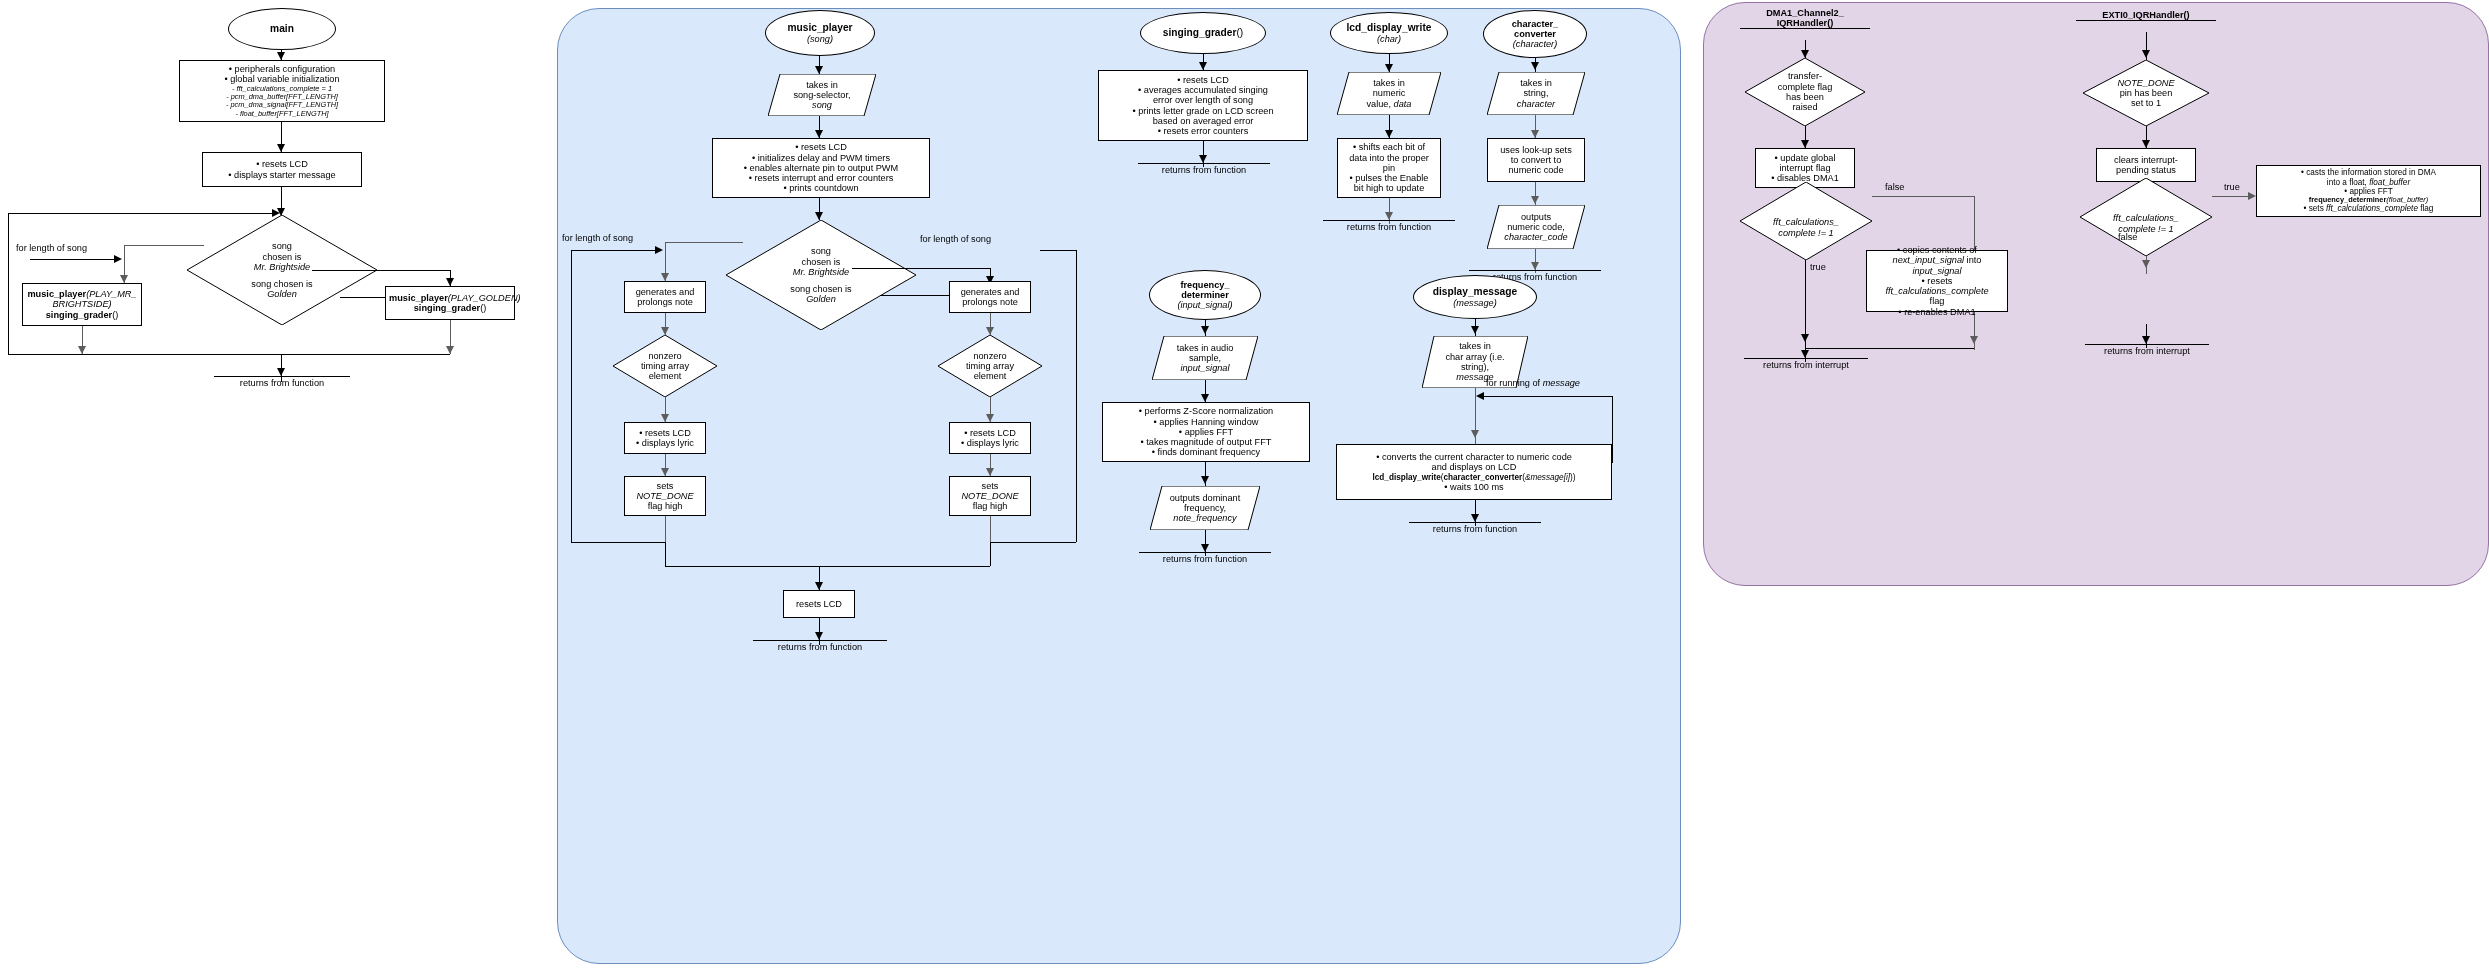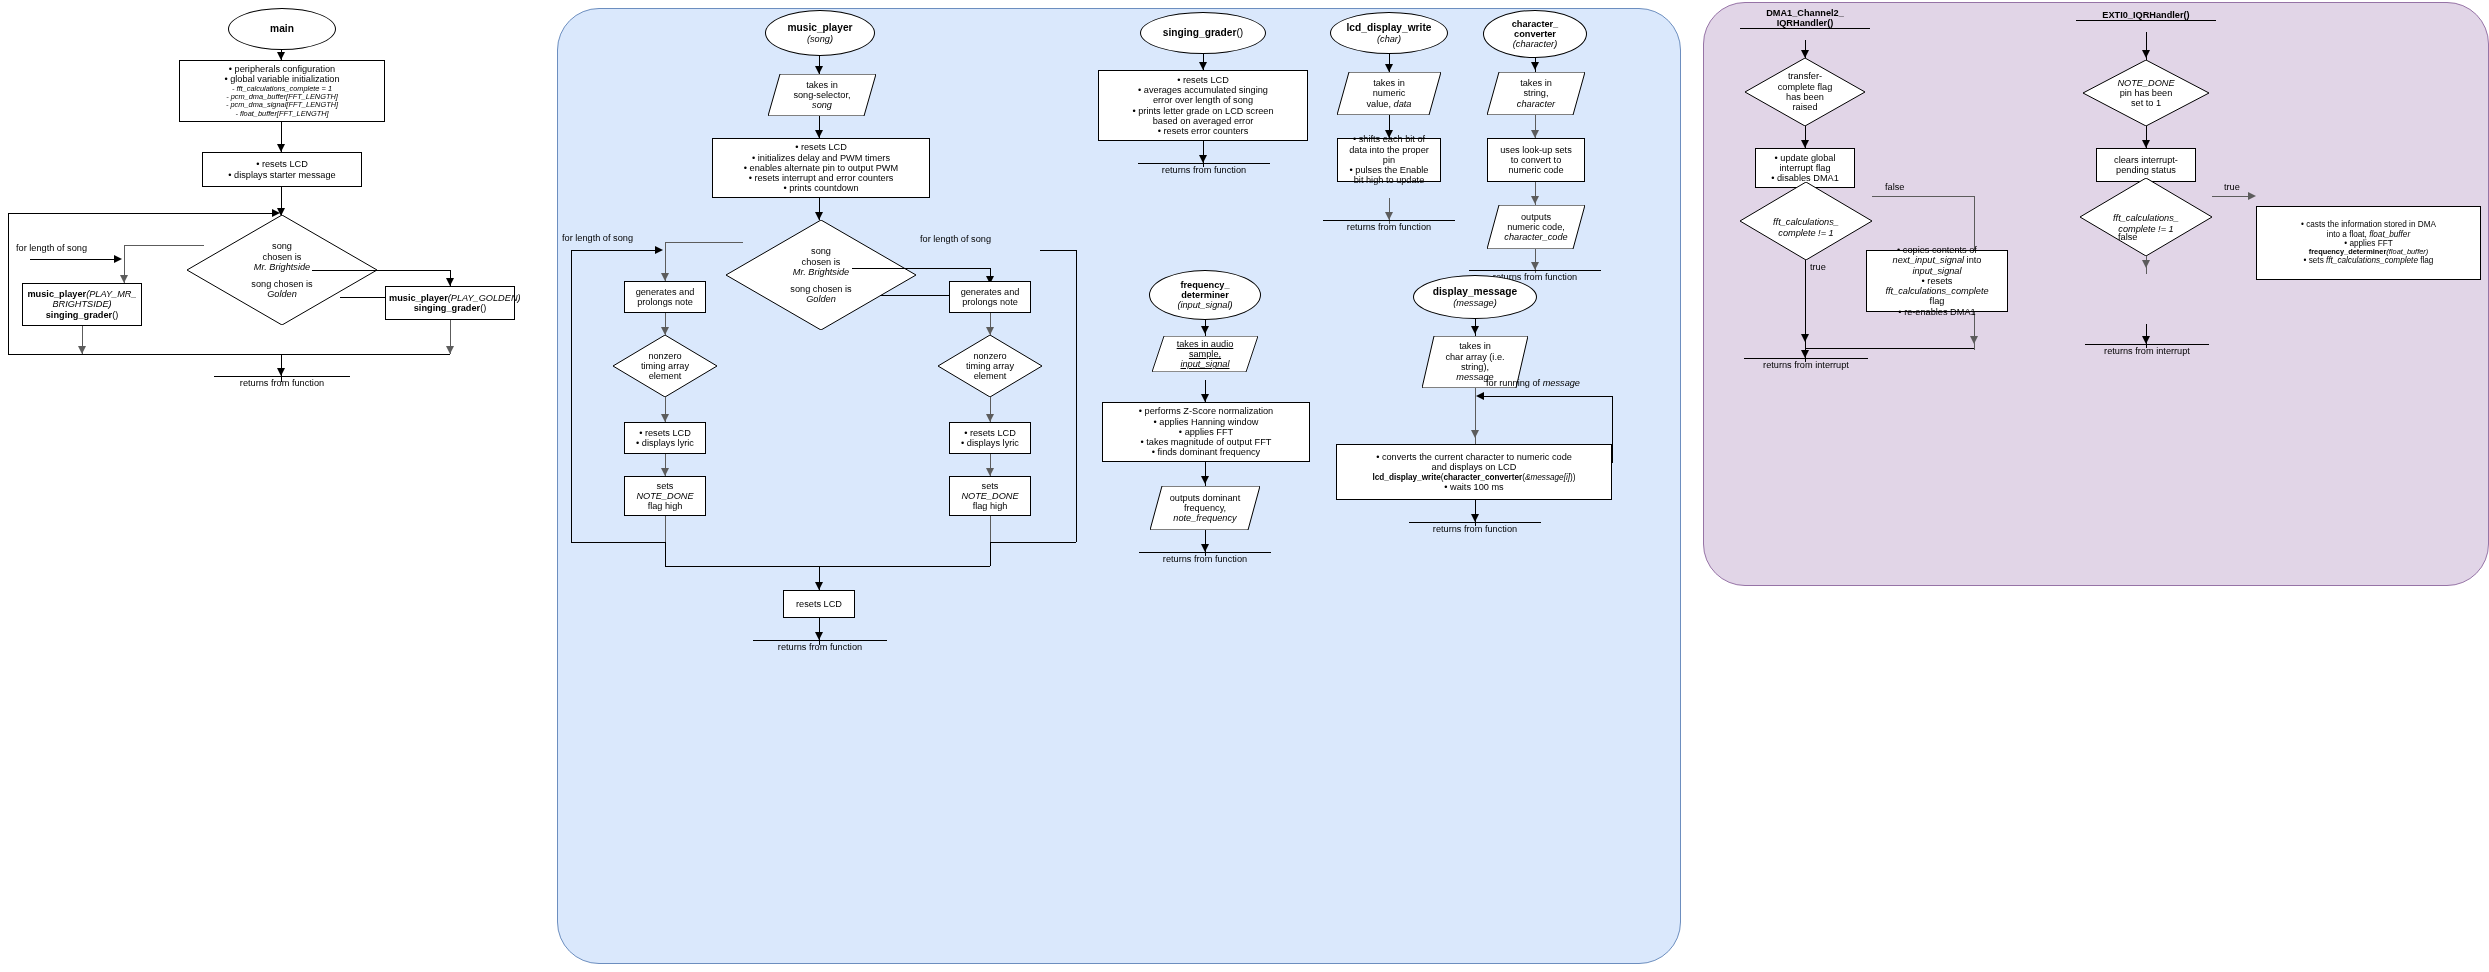"• shifts each bit of" div.node { height: 44px -> 60px }
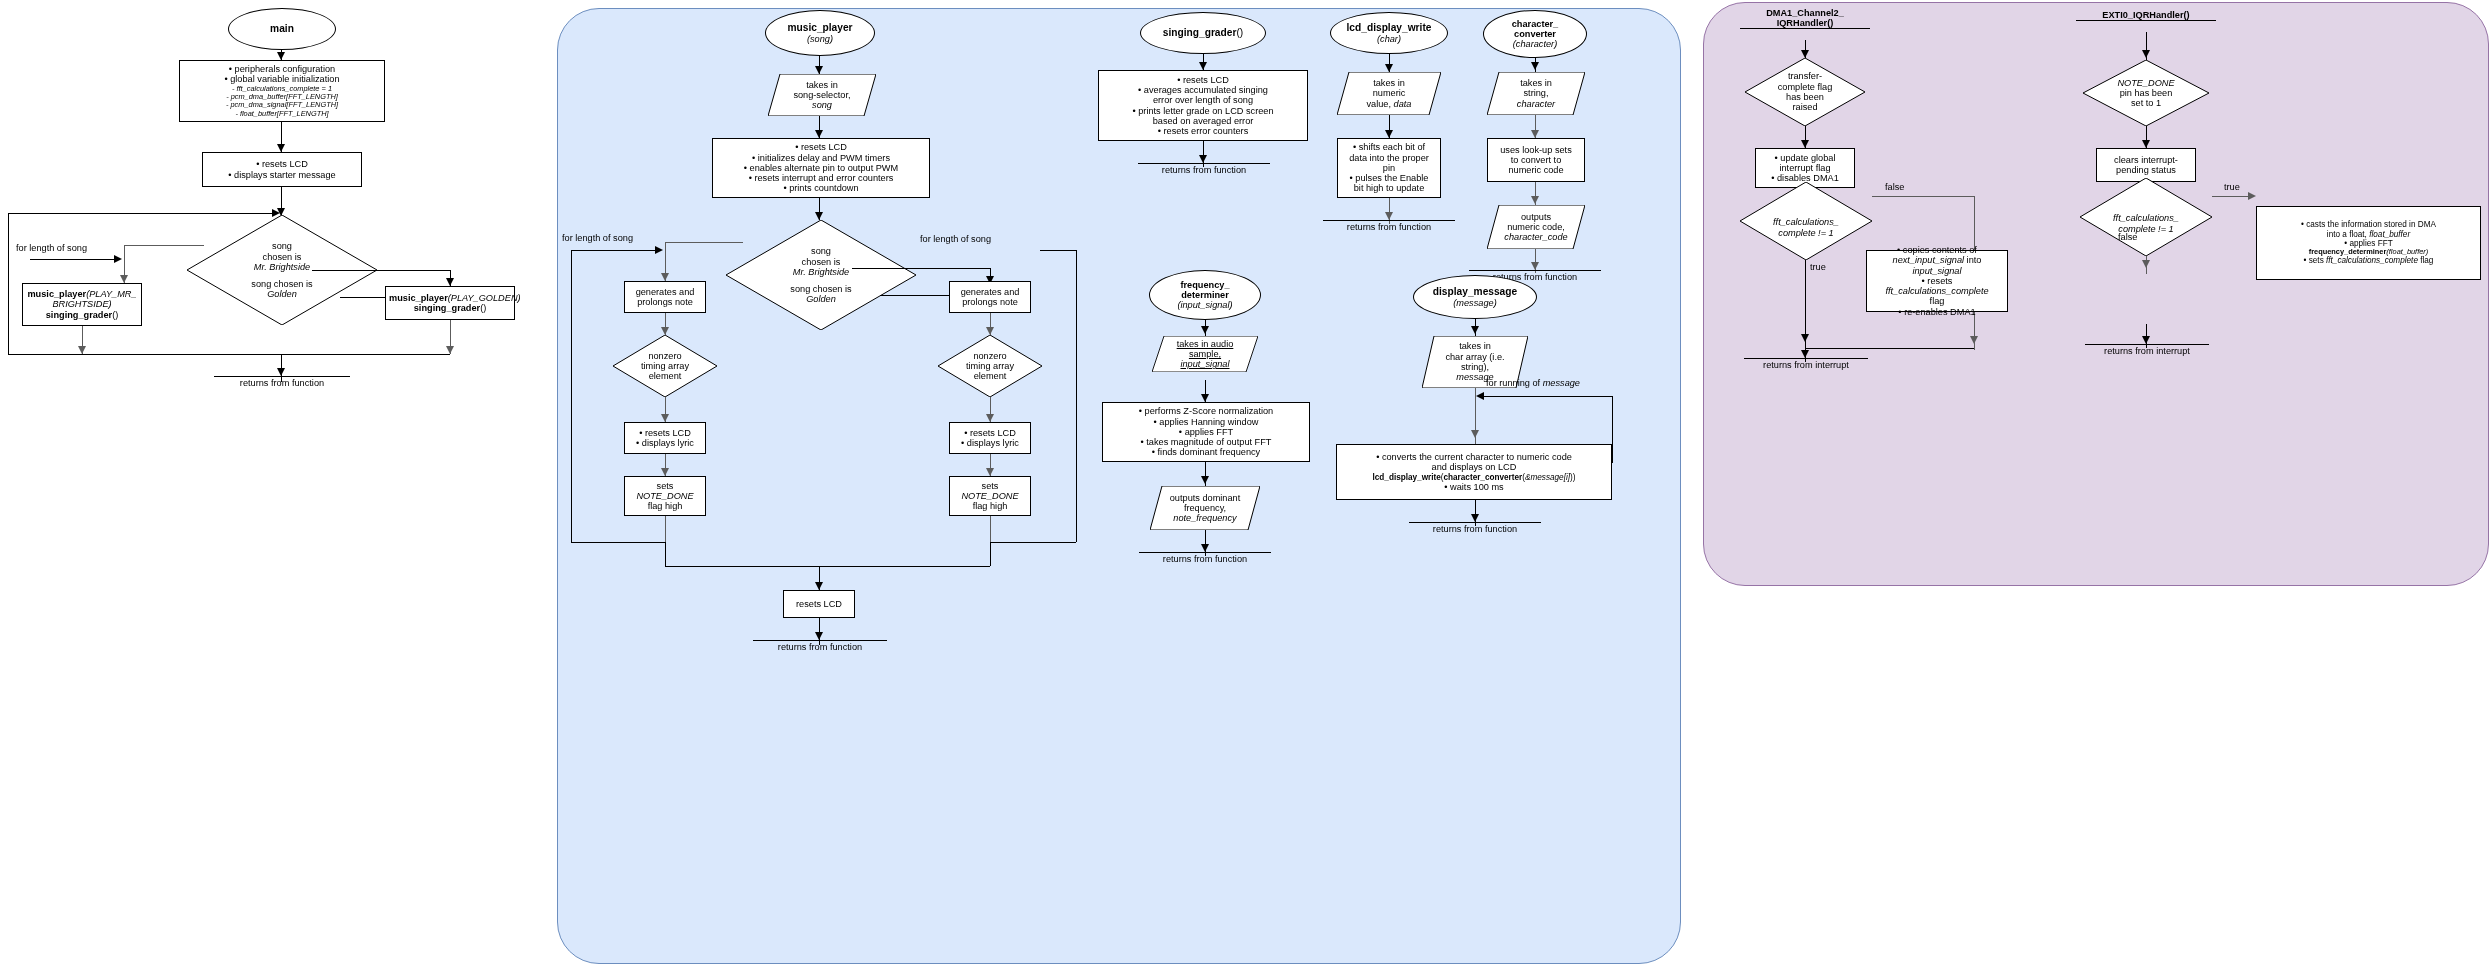"• casts the information stored" div.node { height: 74px -> 52px; margin-top: 41px -> none }
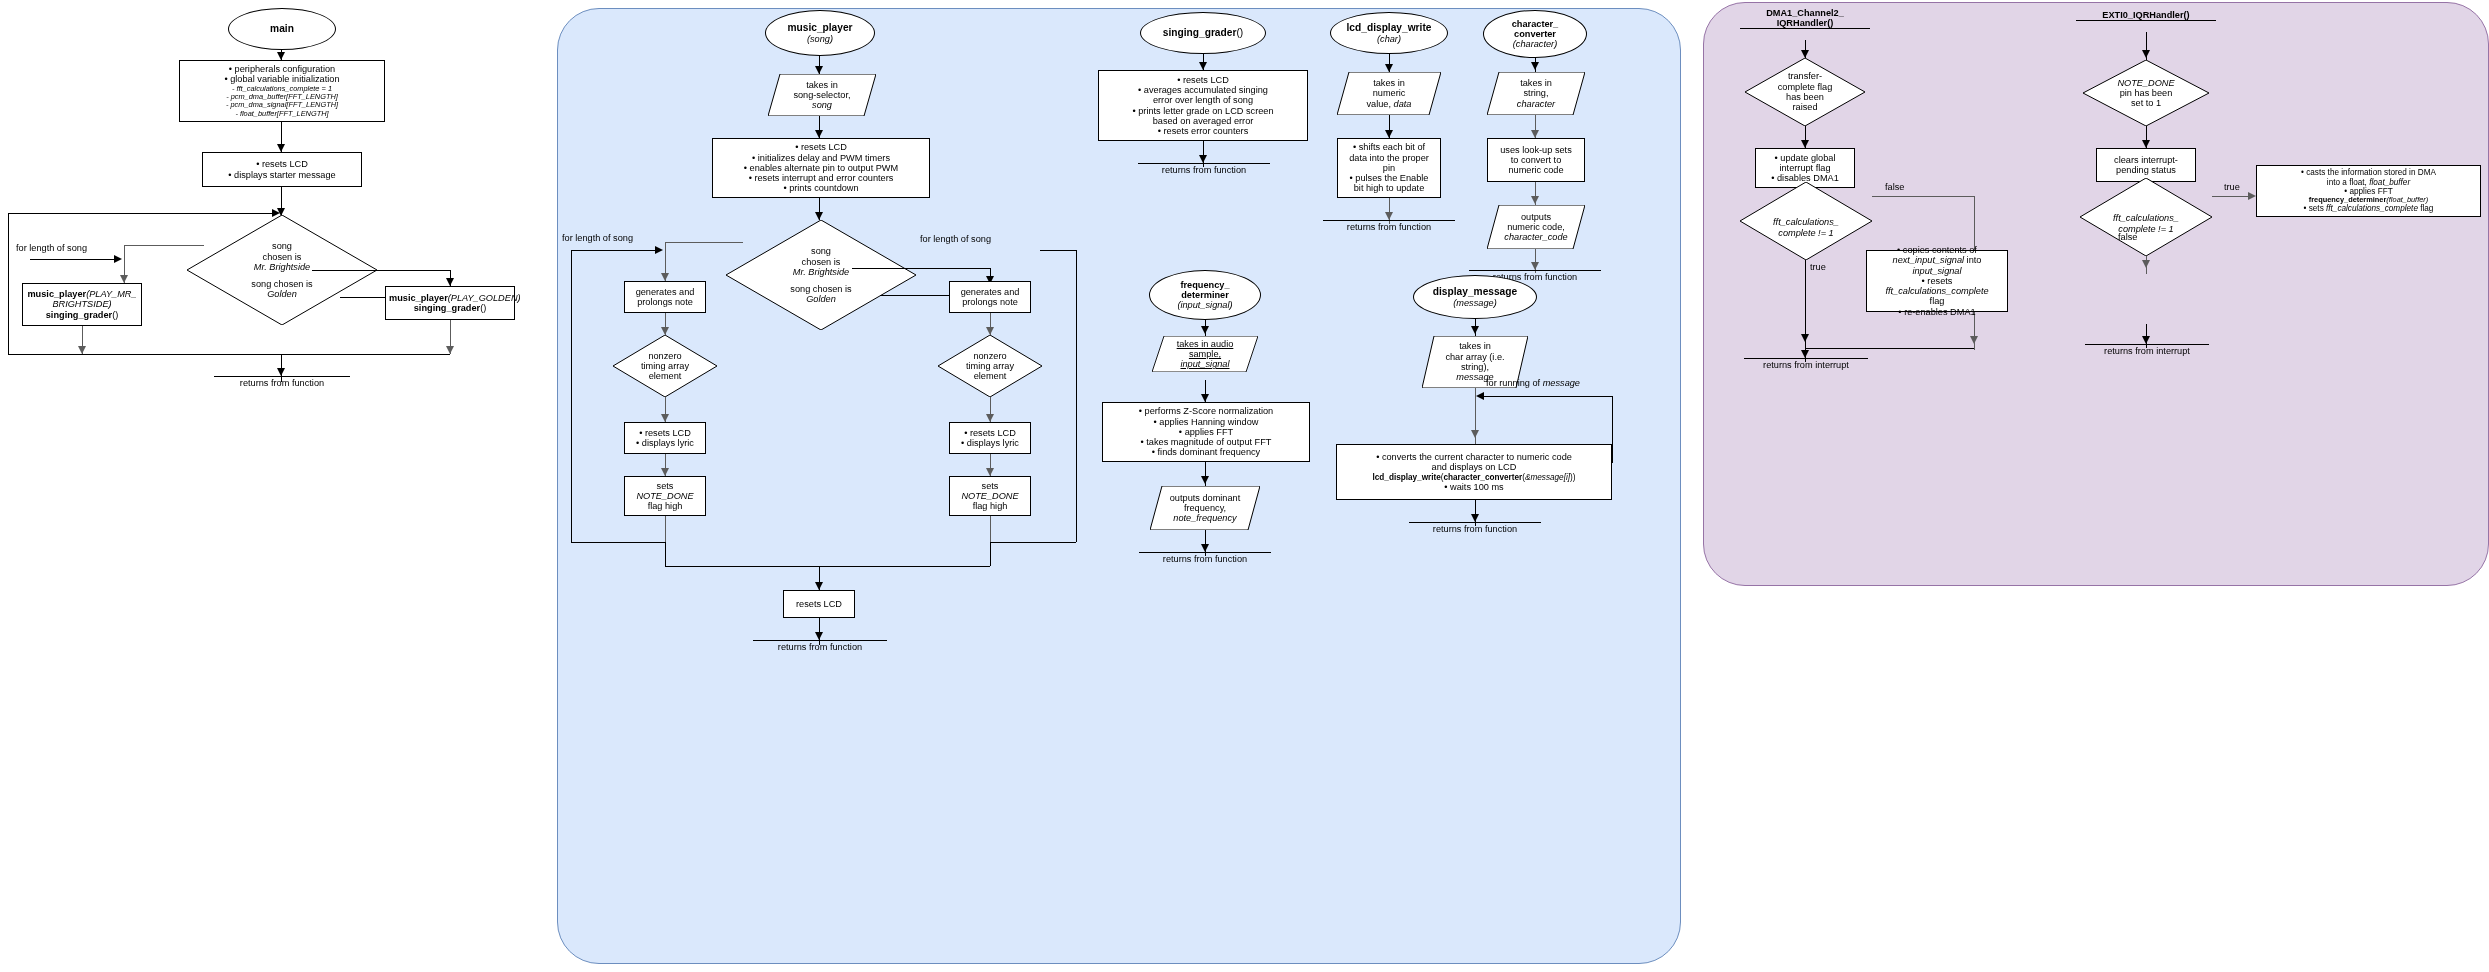"takes in audio" div.node { height: 36px -> 44px; text-decoration: underline -> none }
